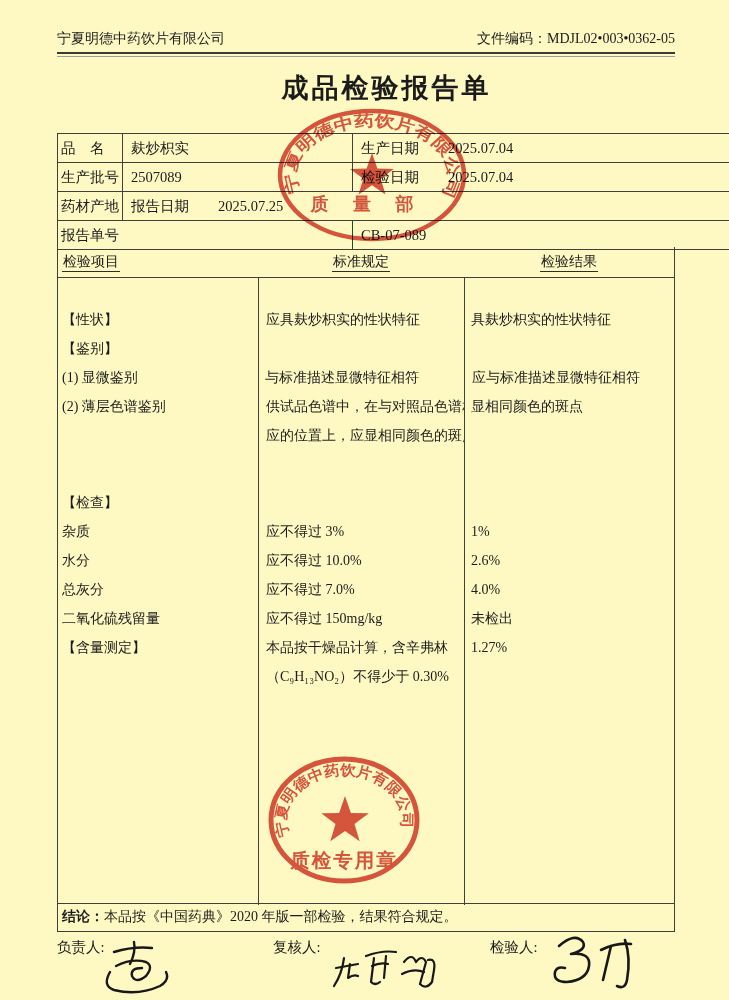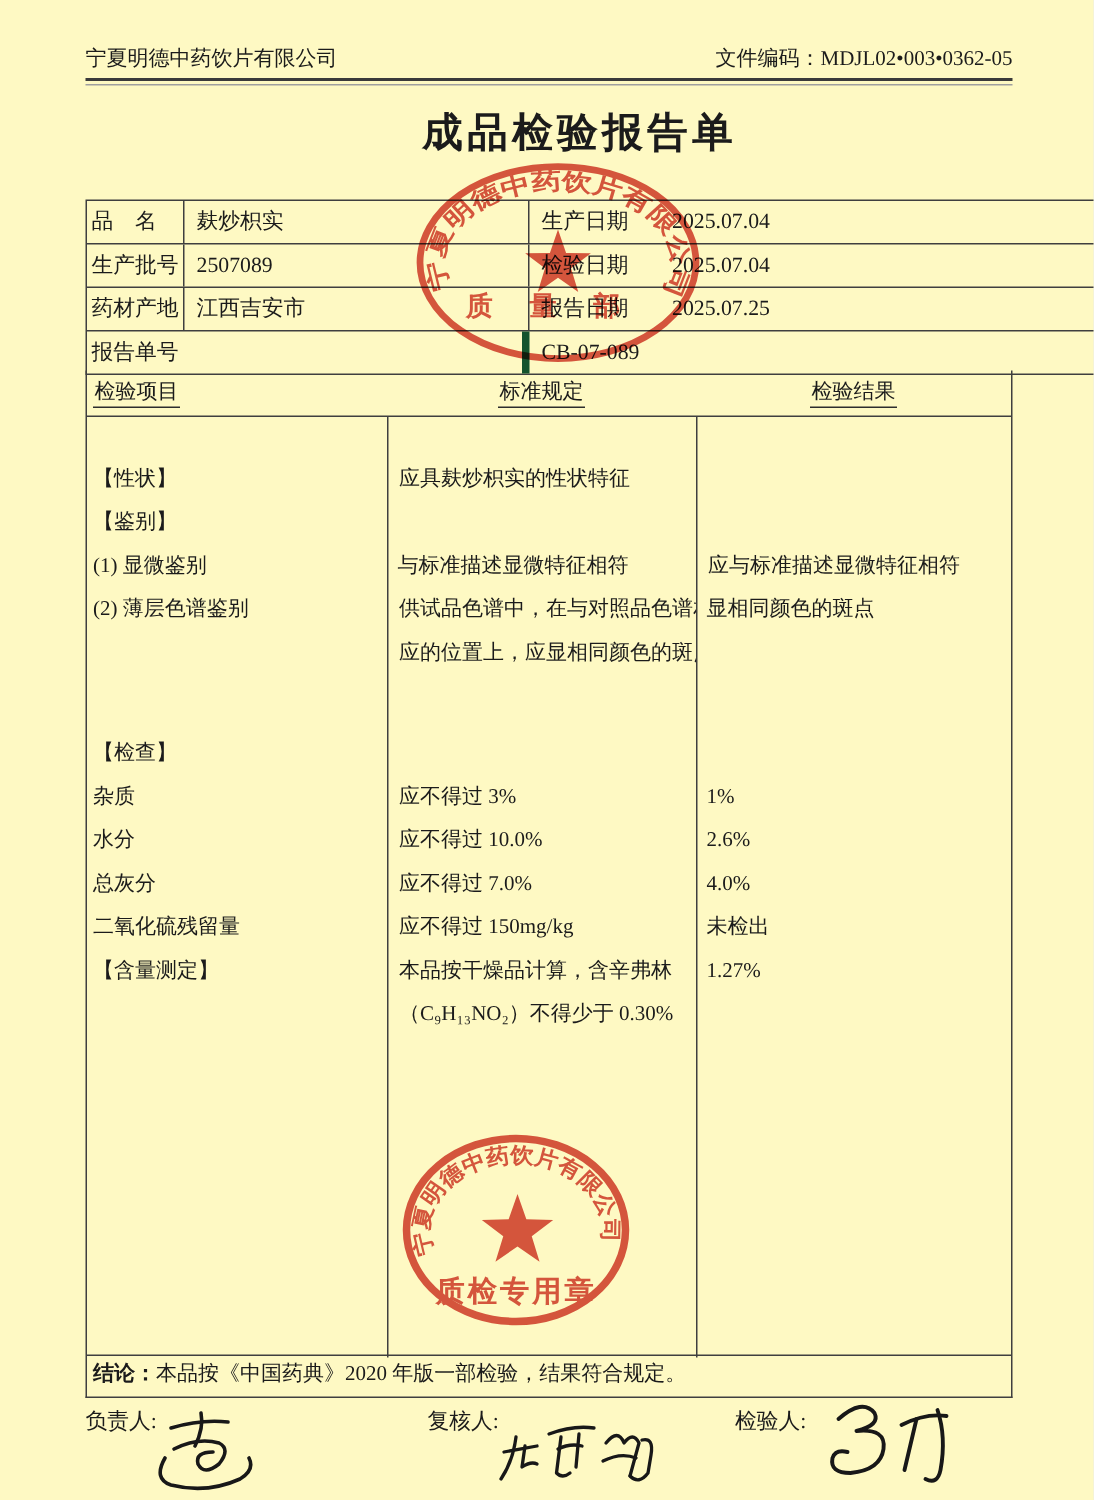"江西吉安市" div.c { html: <div>江西吉安市</div> -> none }
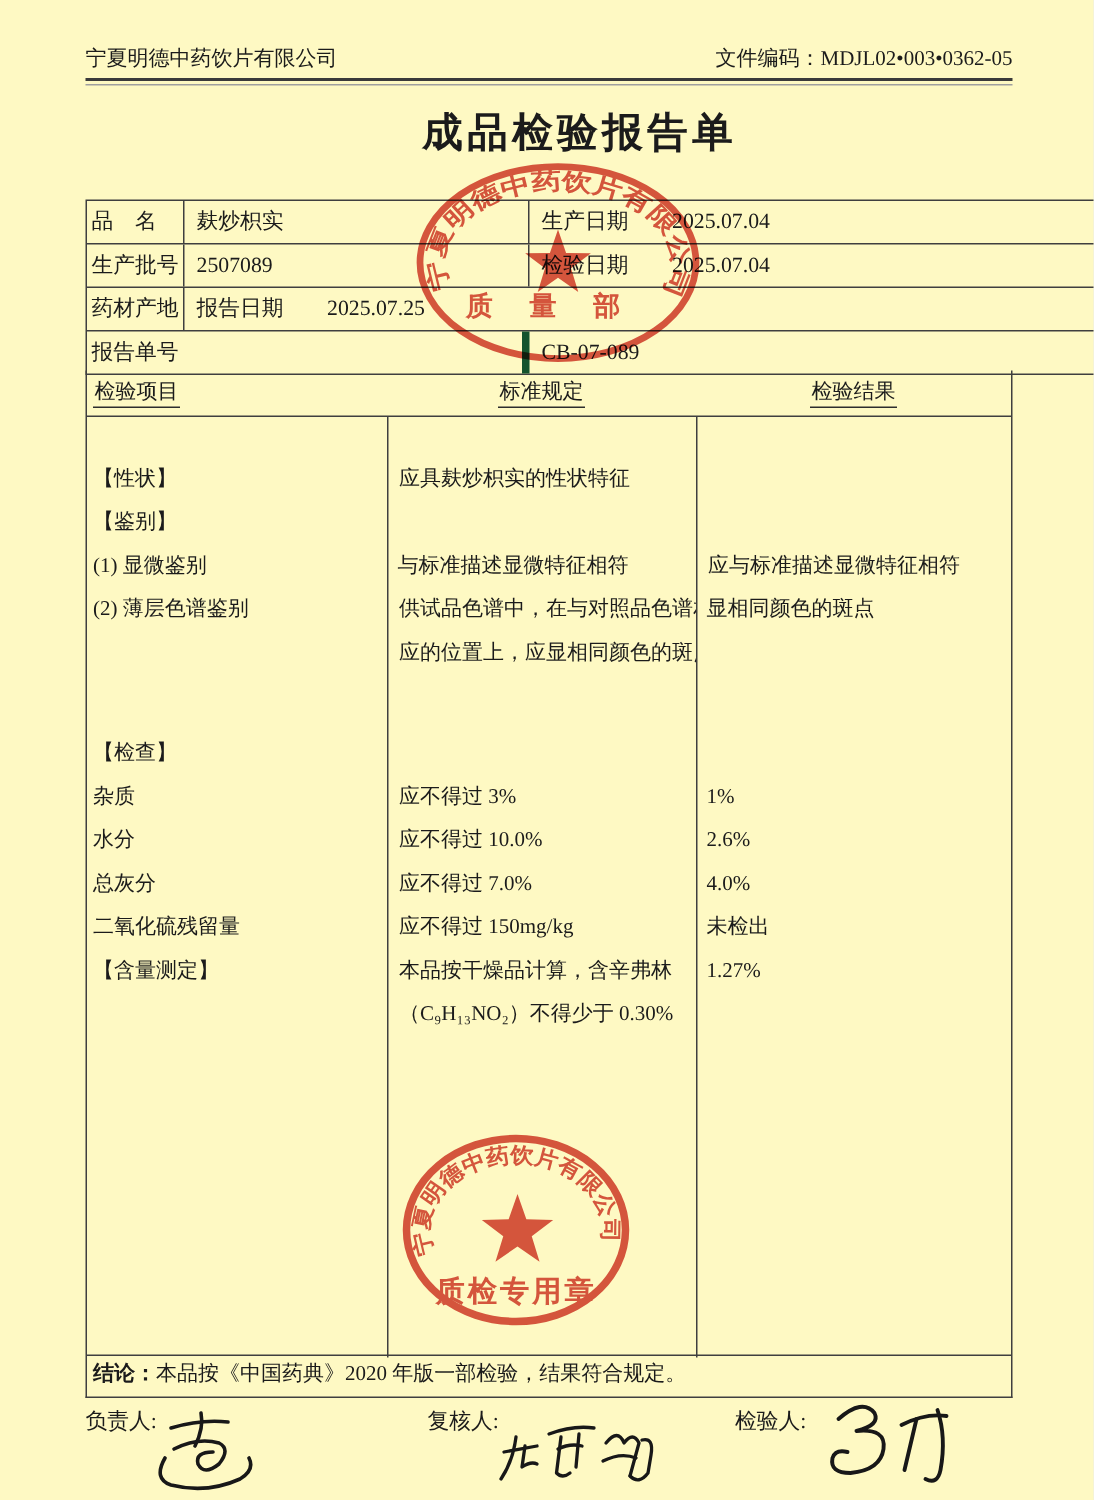"报告单号" .info-row.wide .lbl { border-right: 5px solid #14532d -> 1px solid #14532d }
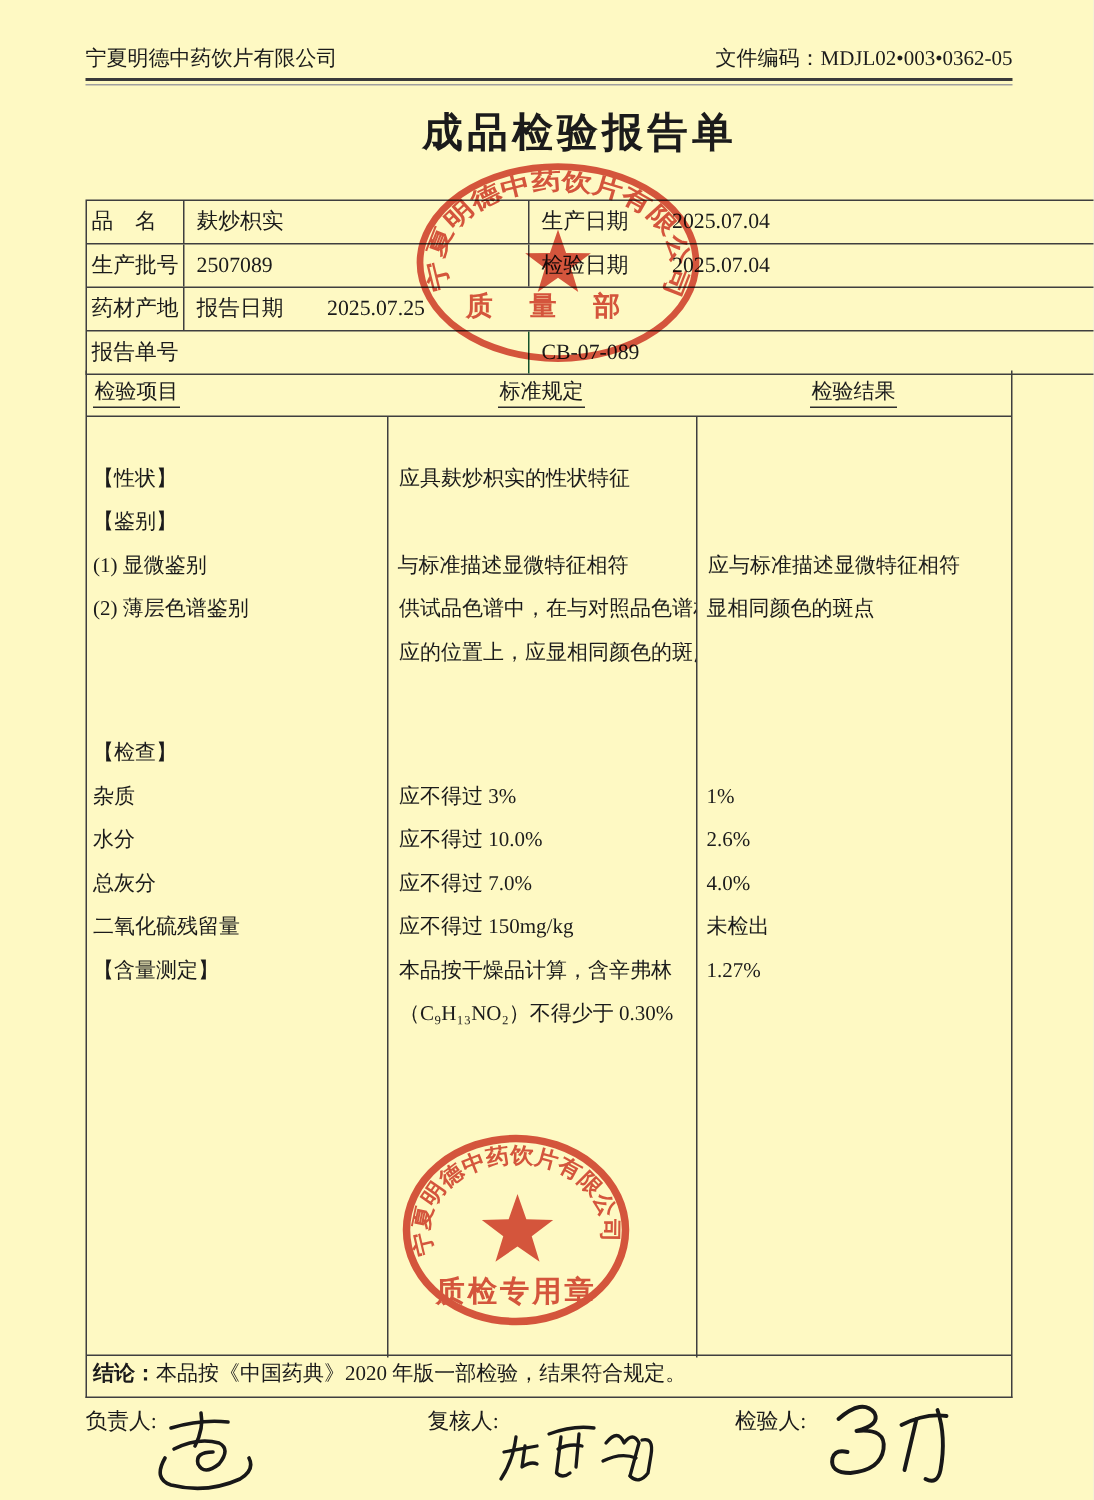"具麸炒枳实的性状特征" div.main-cell { html: none -> <div>具麸炒枳实的性状特征</div> }
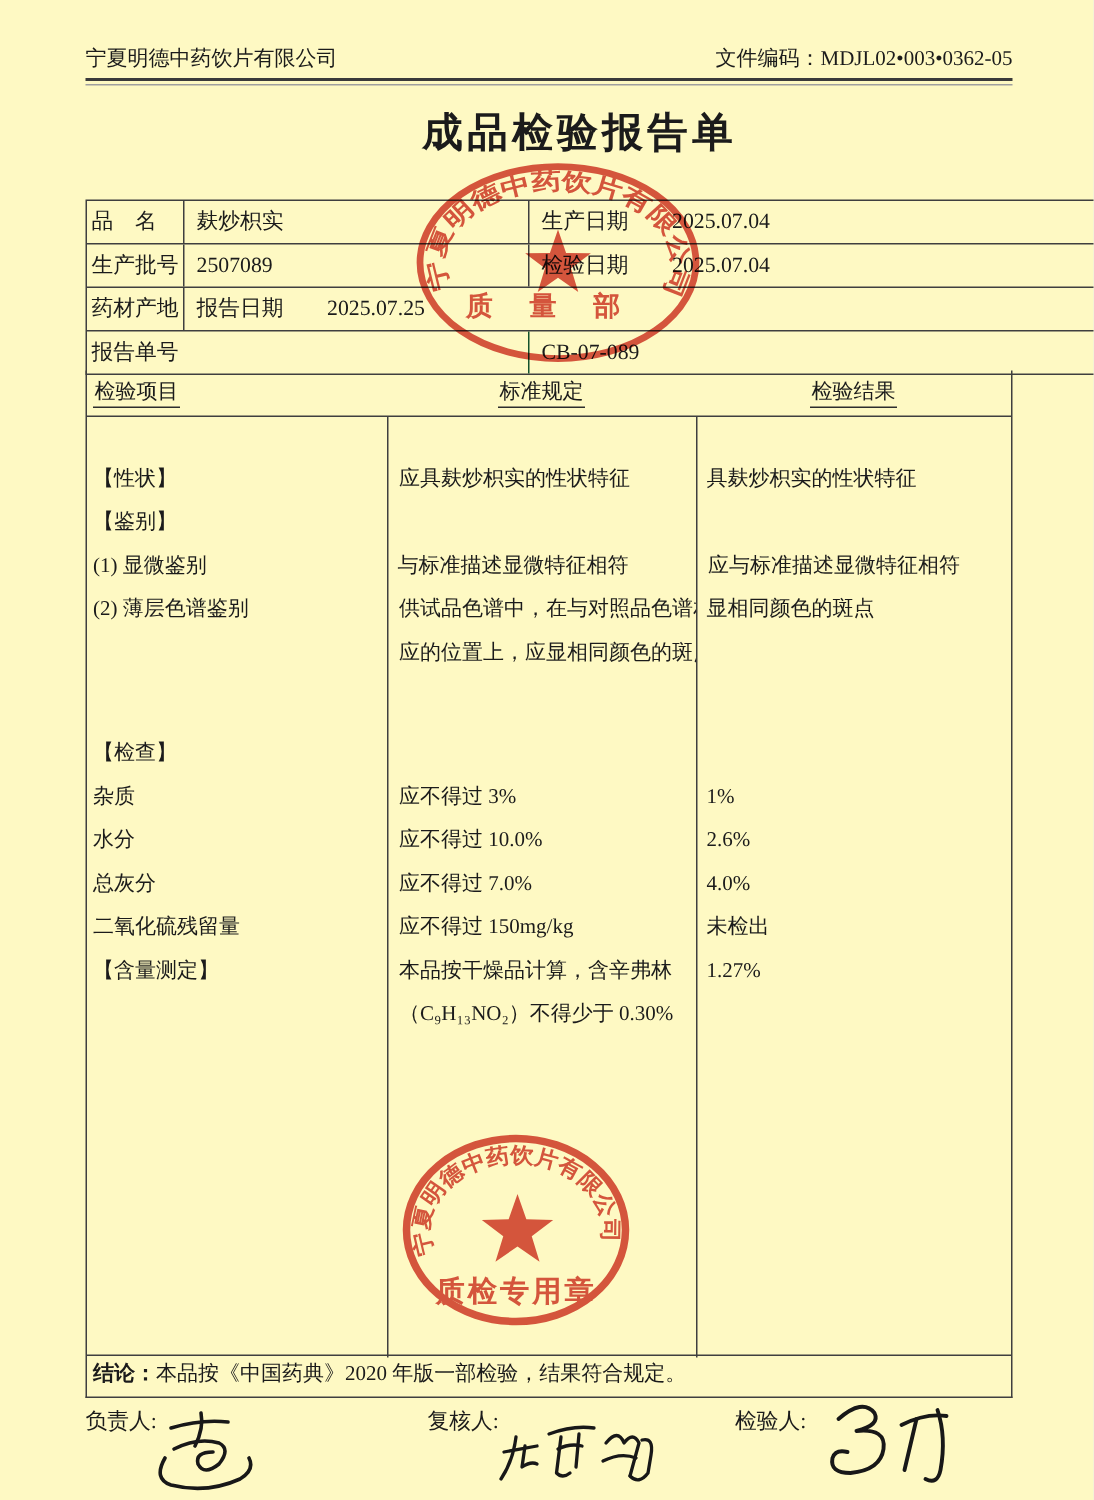"复核人:" .flabel.f2 { left: 285px -> 273px }
